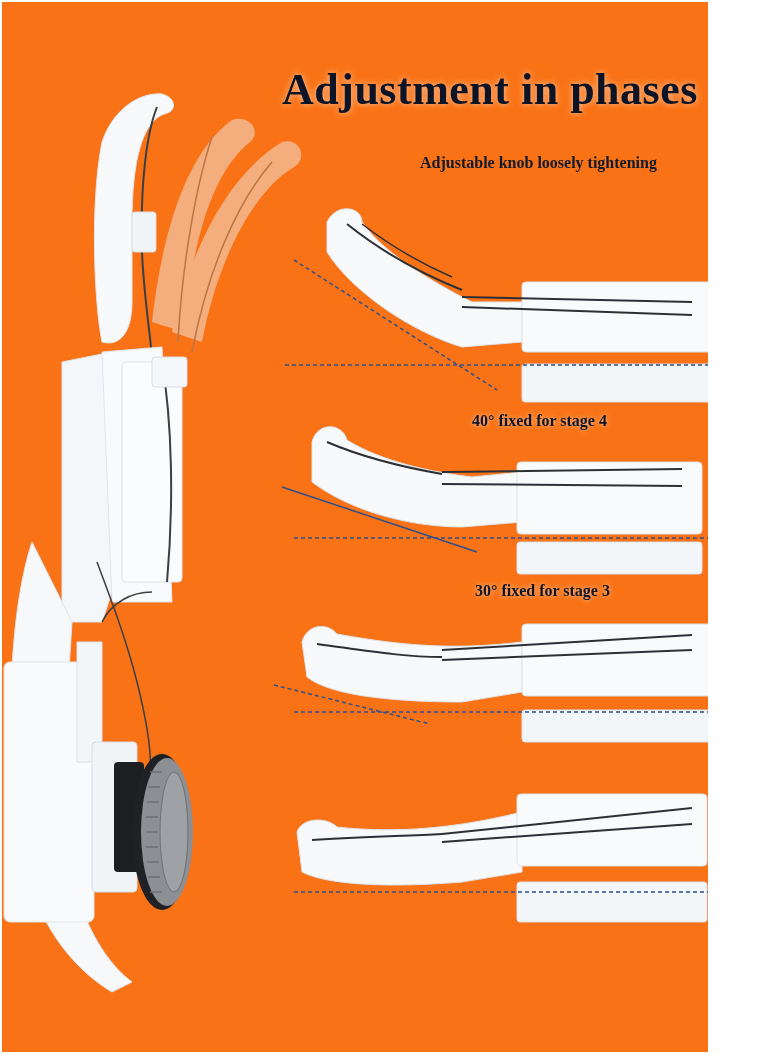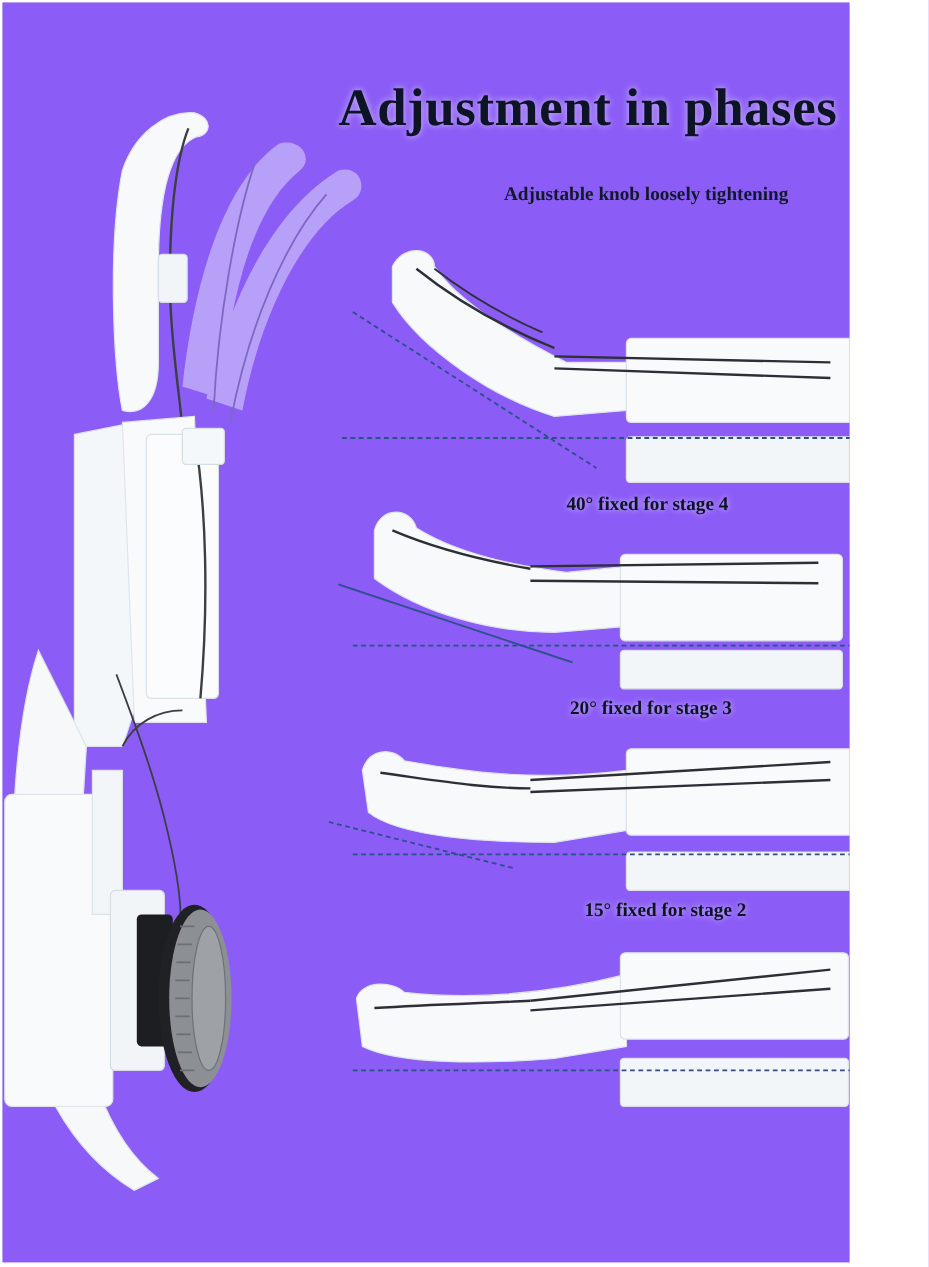"Adjustment in phases" .canvas { background: #8b5cf6 -> #f97316 }
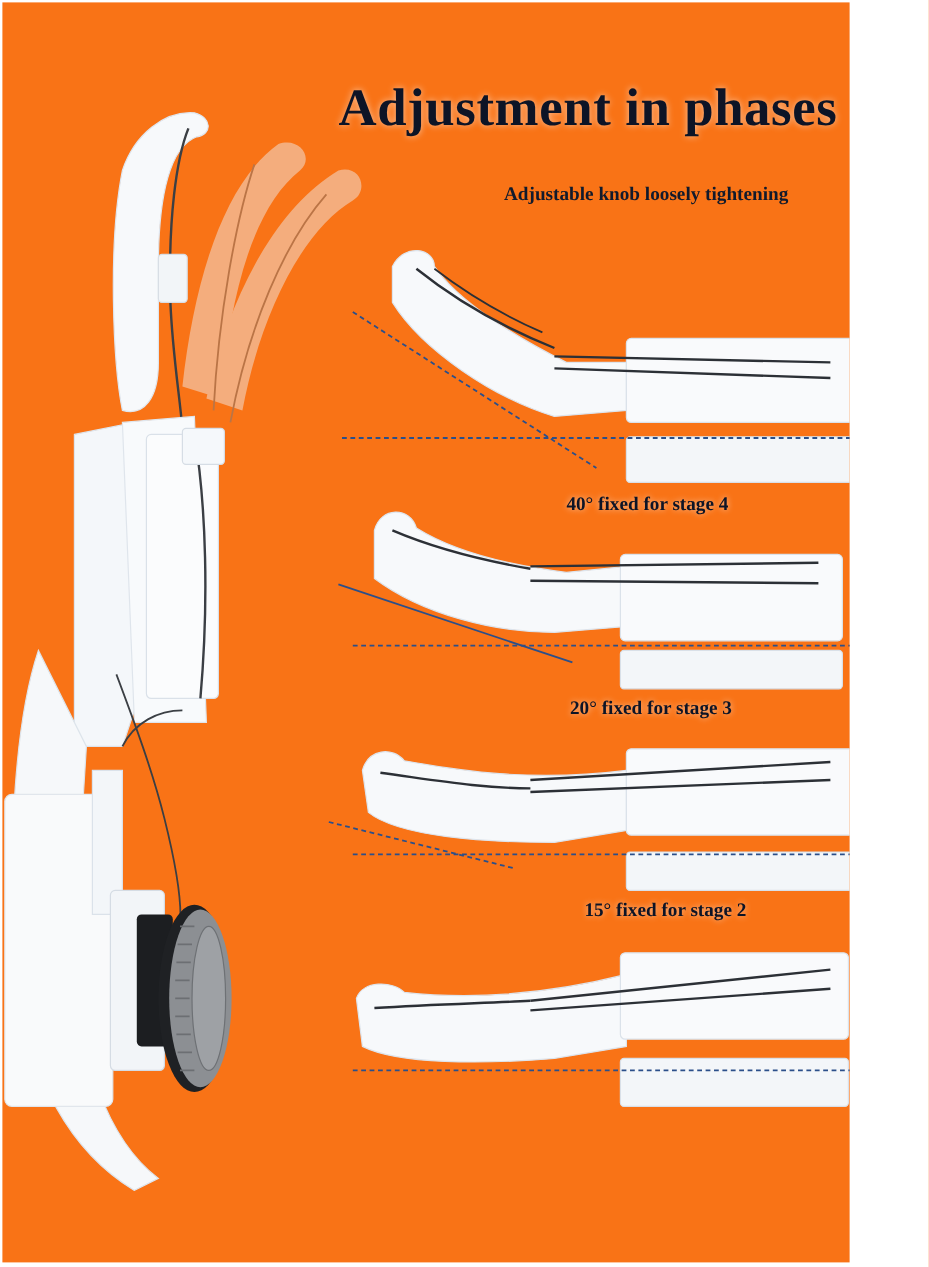"20° fixed for stage 3" div.stage-label { text: 20 -> 30 }
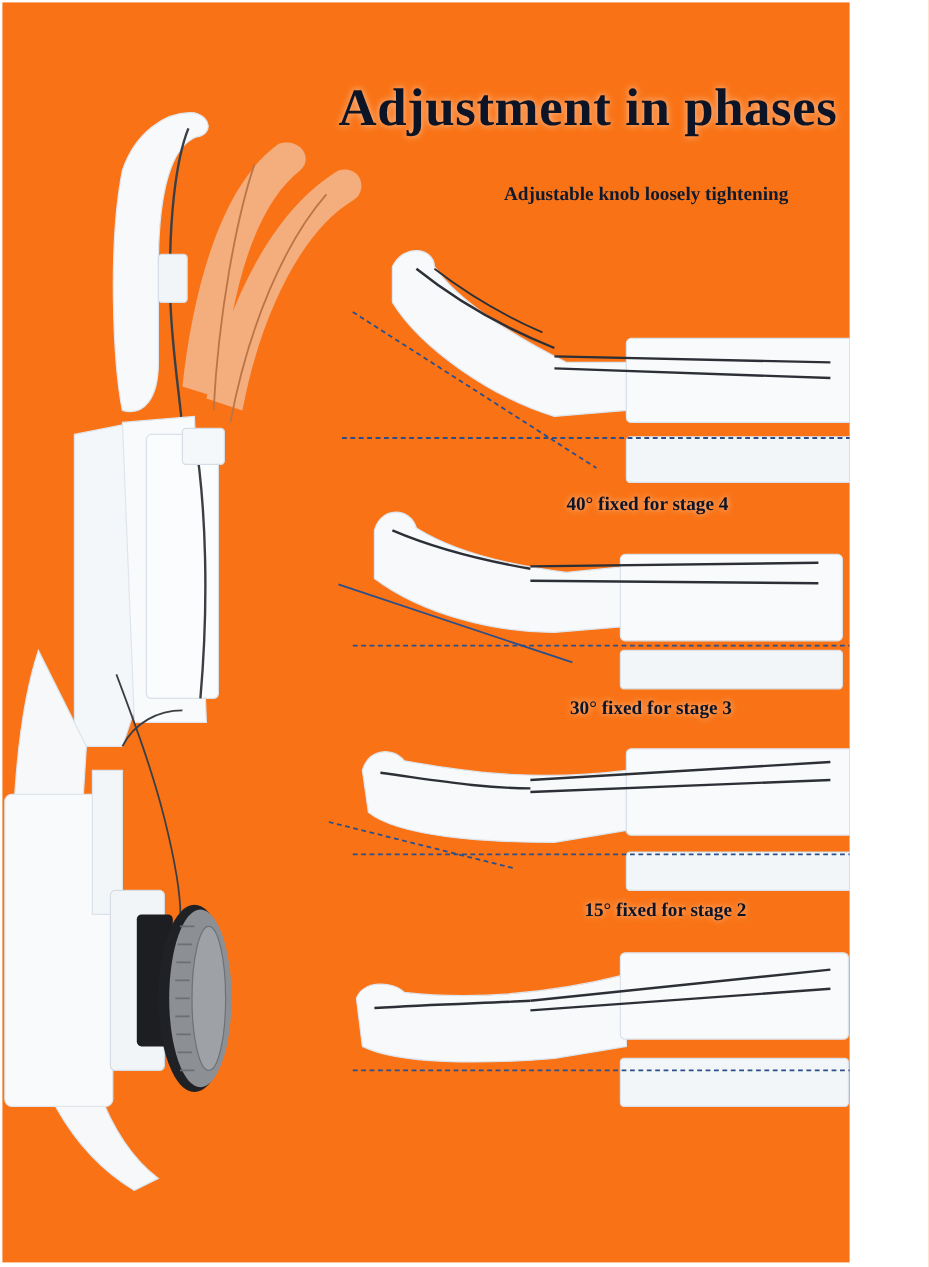"15° fixed for stage 2" div.stage-label { html: <div>15° fixed for stage 2</div> -> none }
